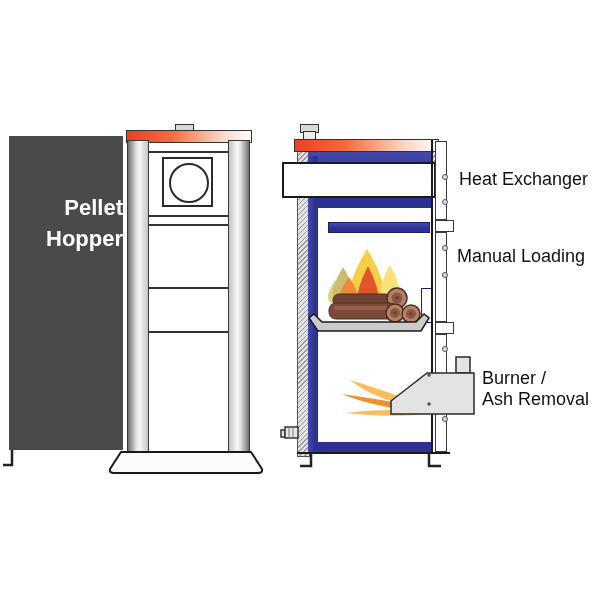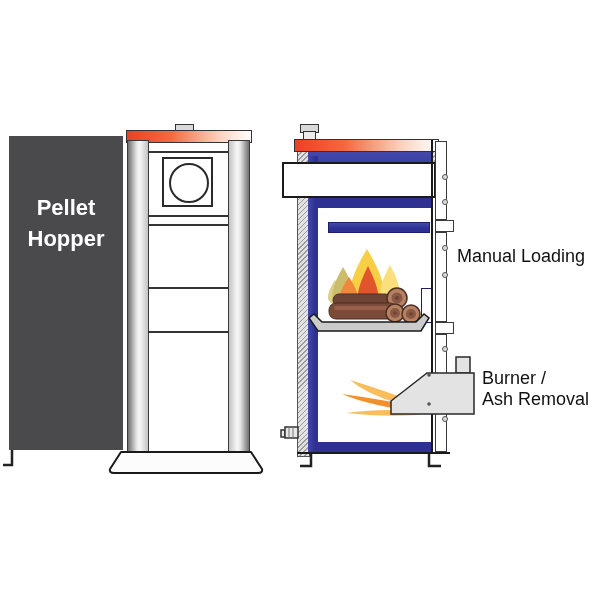"Heat Exchanger" div.abs { html: none -> <div>Heat Exchanger</div> }
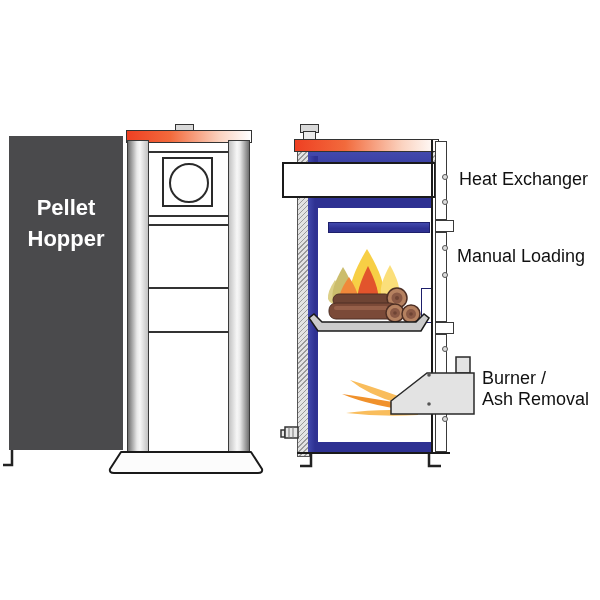"Pellet Hopper" .hopper-label { text-align: center -> right }
